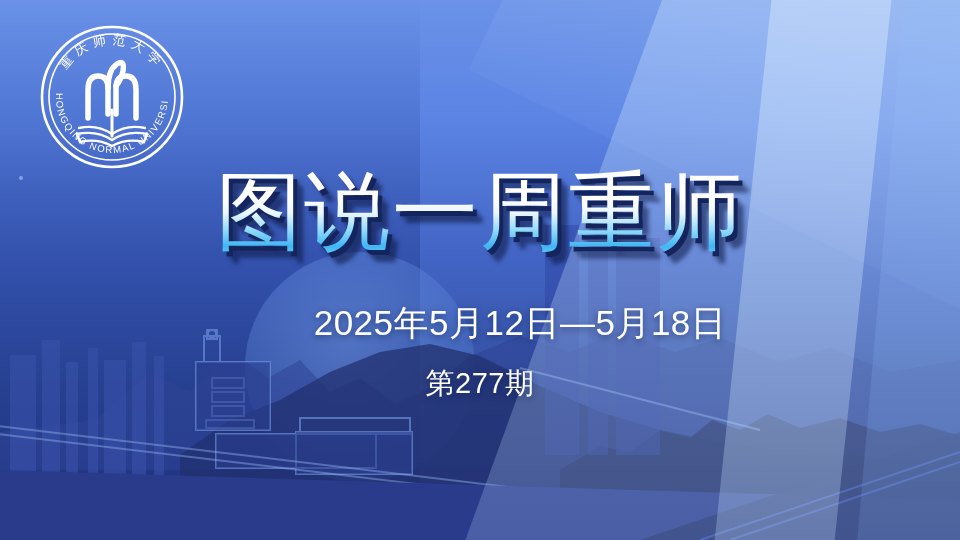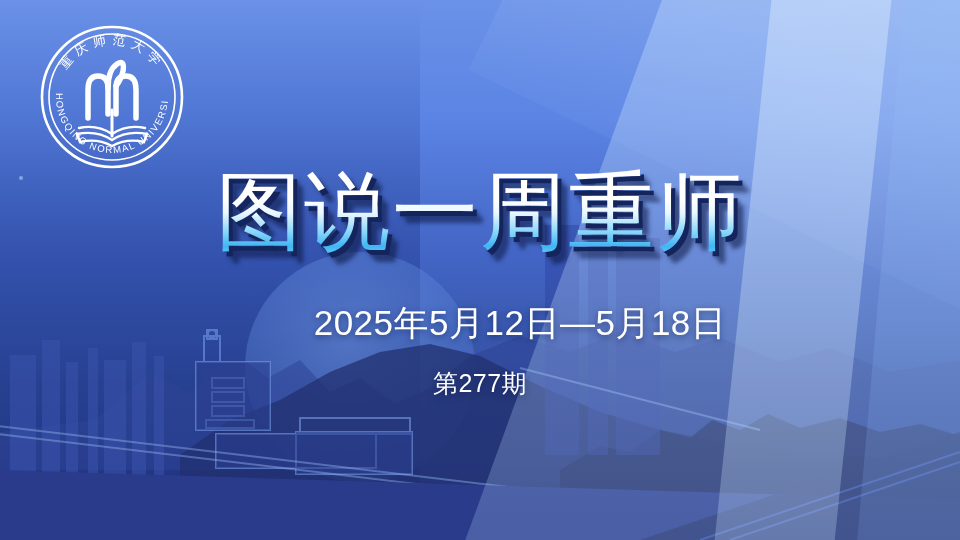"第277期" #issue-line { font-size: 25px -> 29px }
